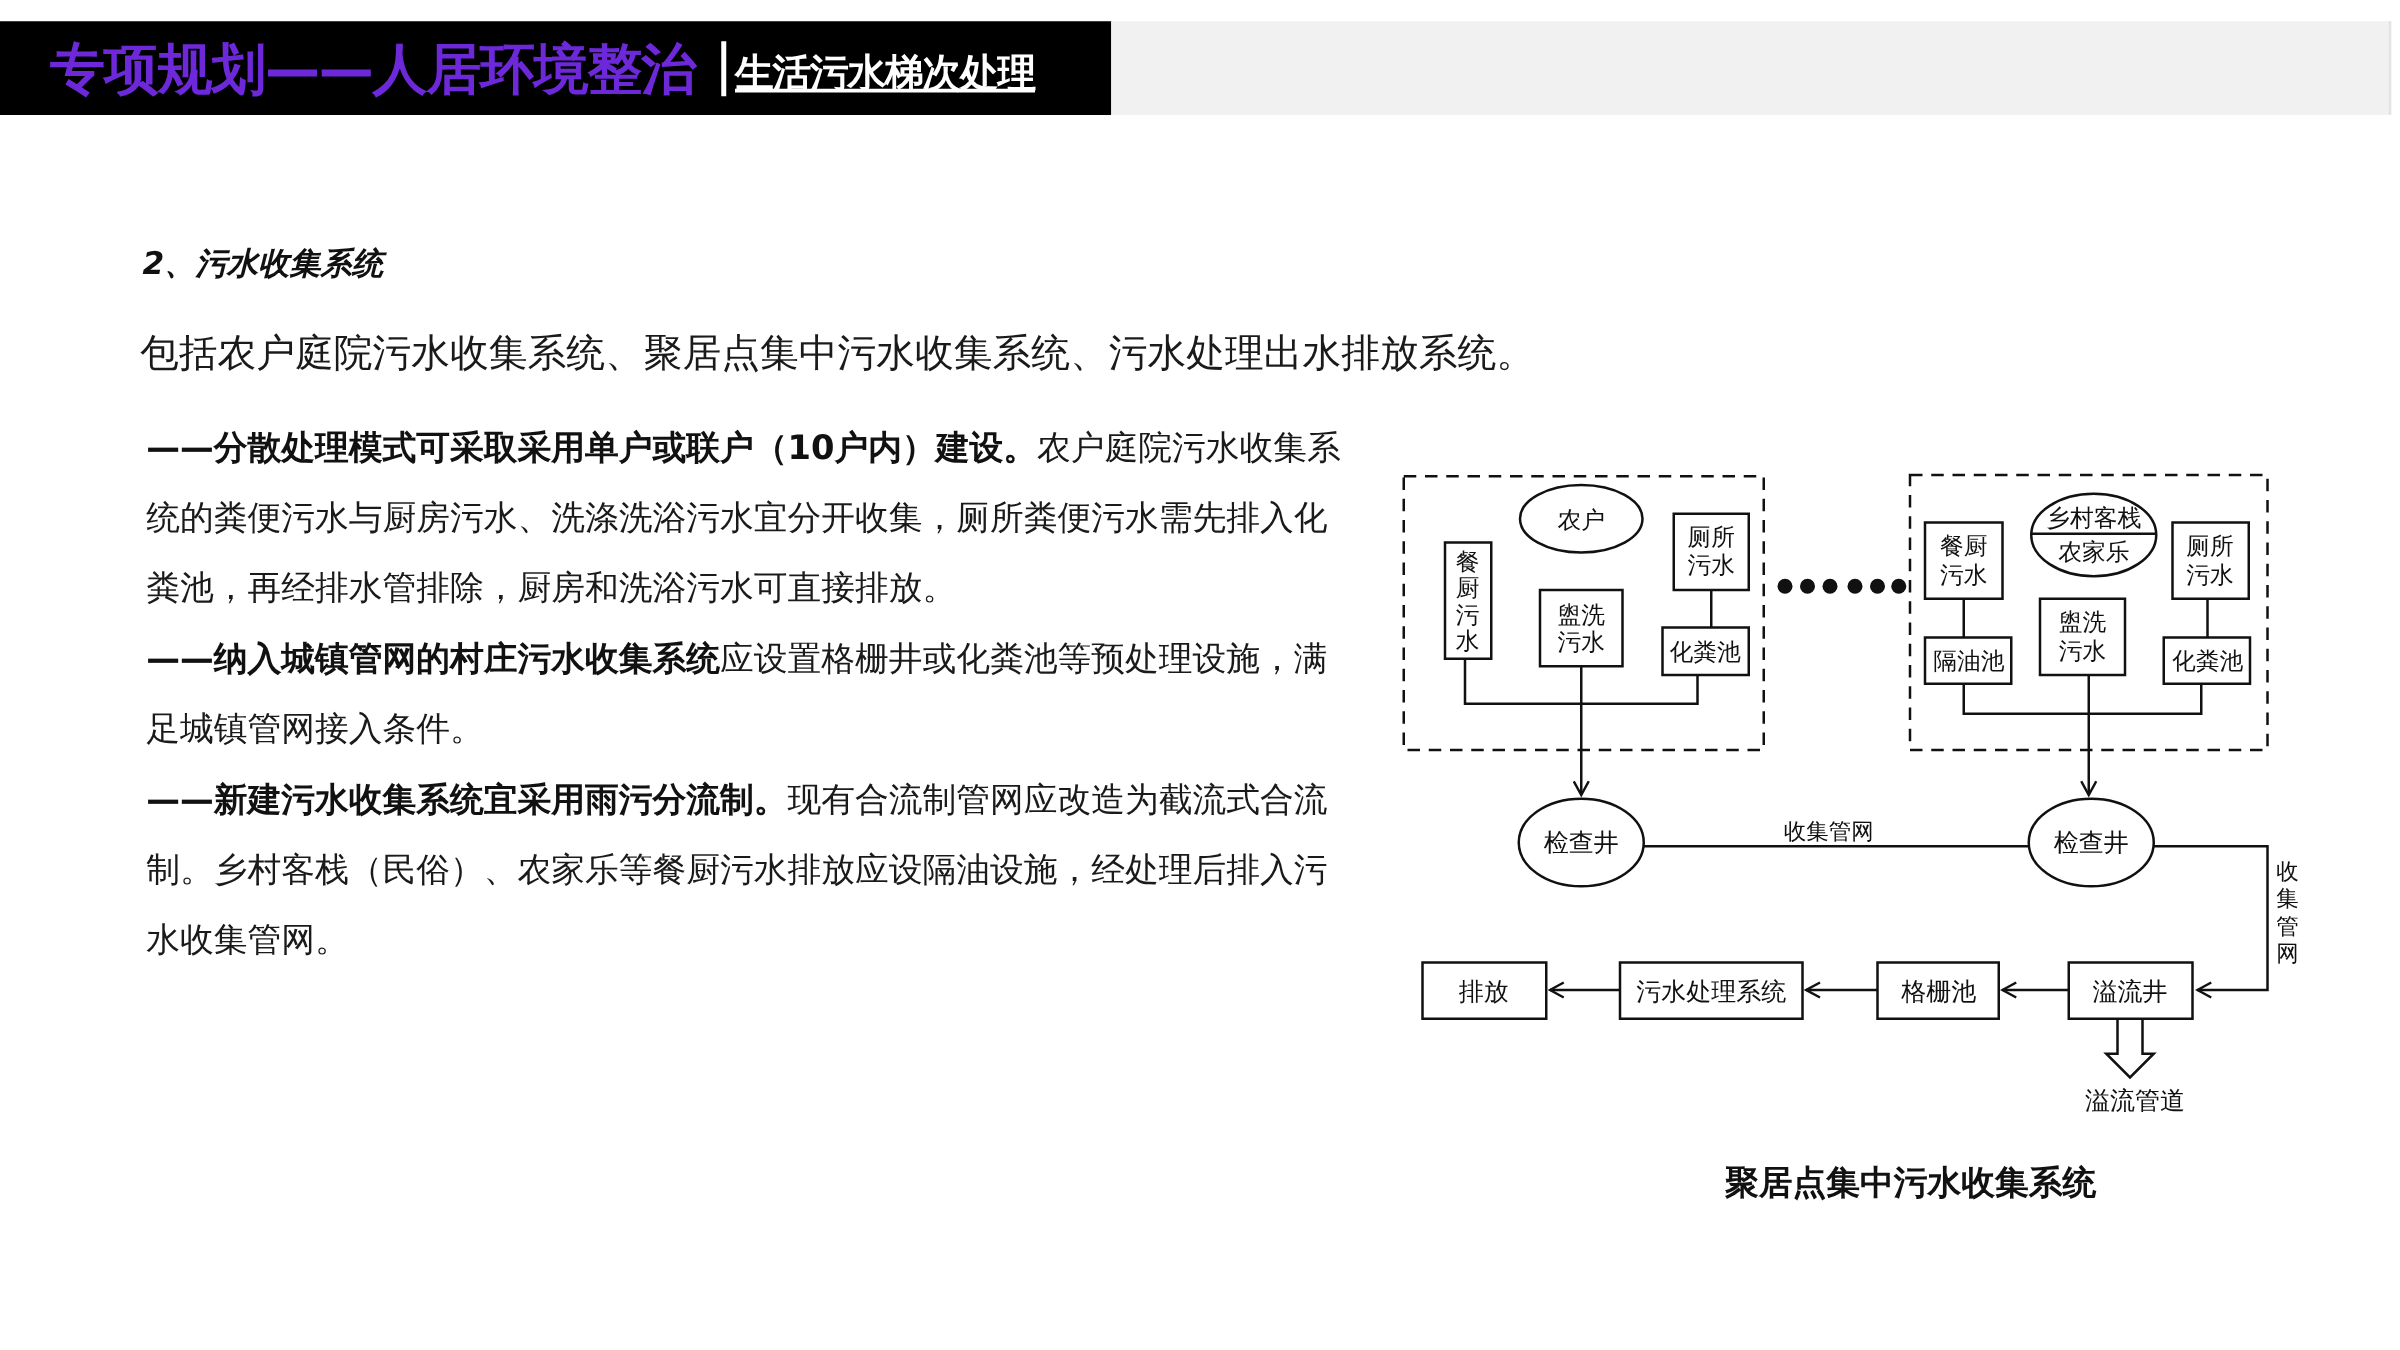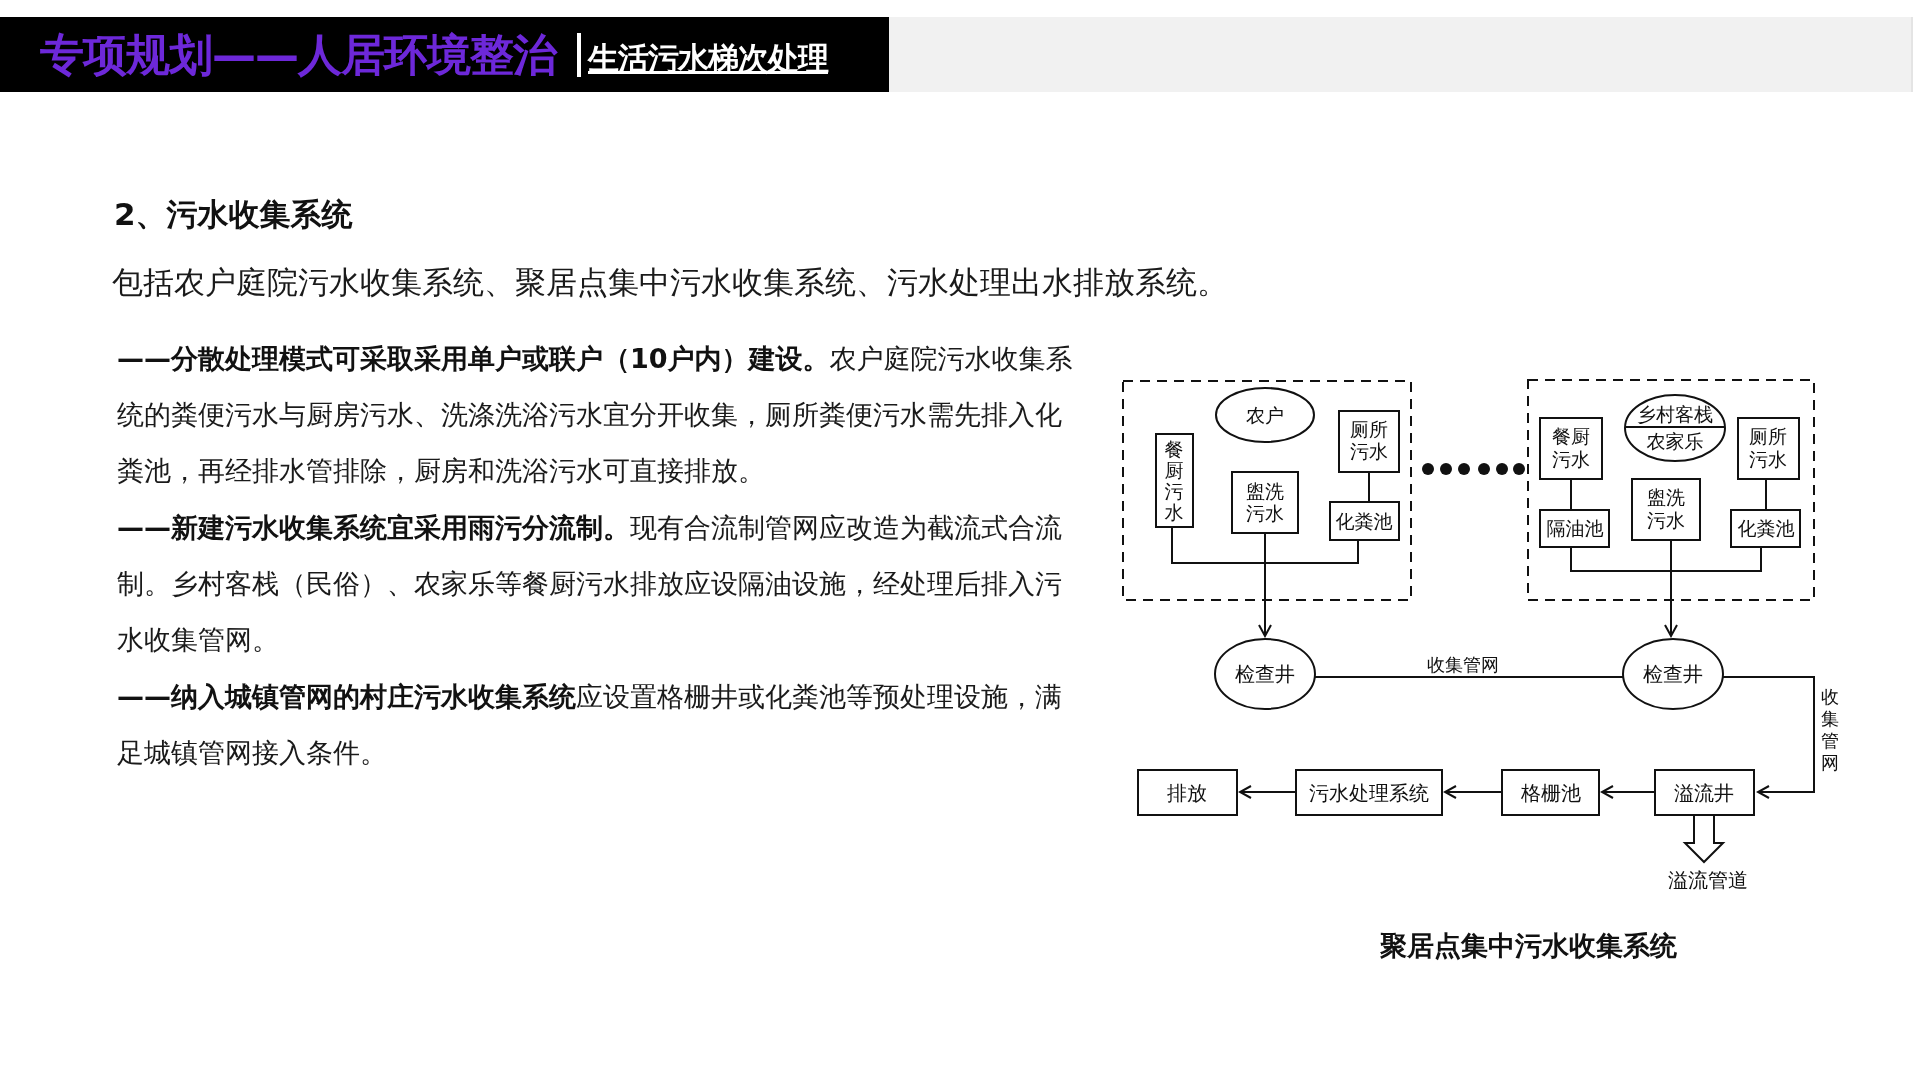"2、污水收集系统" .sec-h { font-size: 31px -> 25px; font-style: none -> italic }
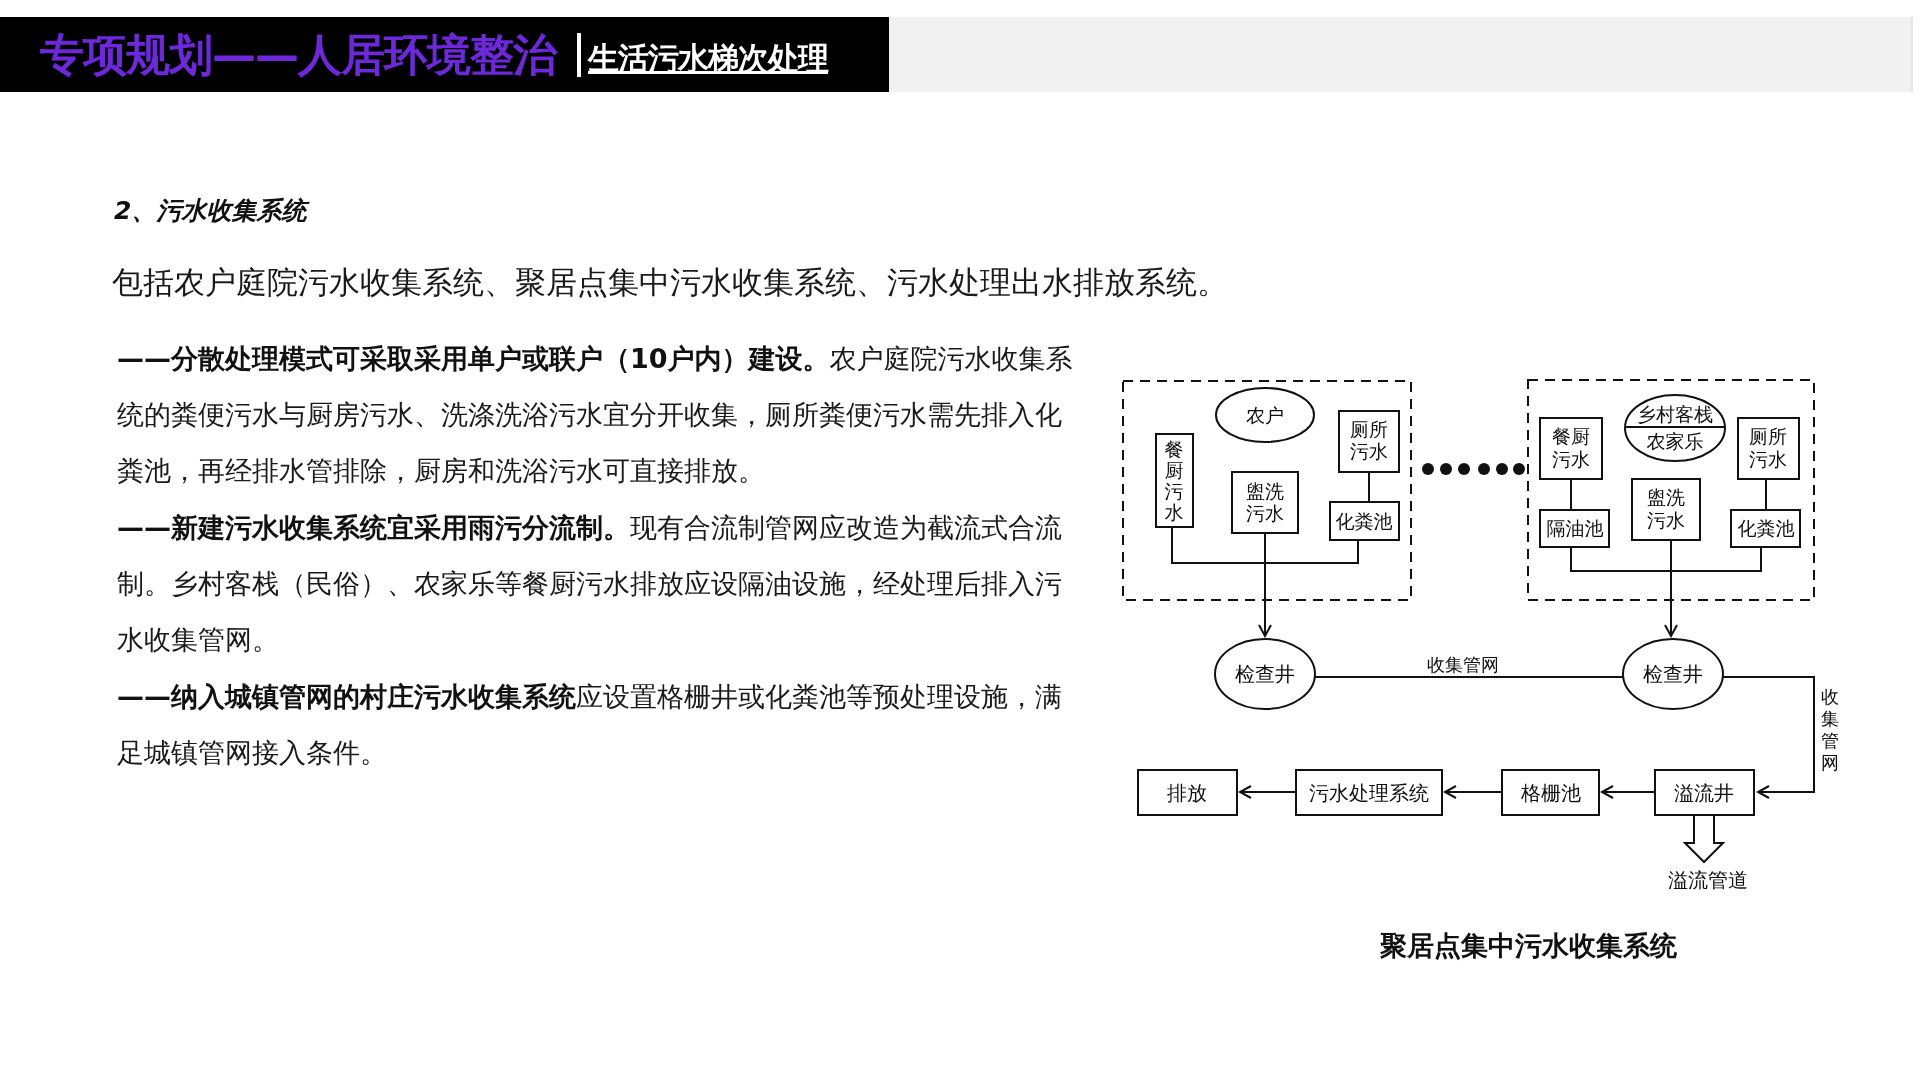"——新建污水收集系统宜采用雨污分流制。现有合流制管网应改造为截流式合流制。乡村客" p { order: before "——纳入城镇管网的村庄污水收集系统应设置格栅井或化粪池等预处理设施，满足城镇管网" -> after "——纳入城镇管网的村庄污水收集系统应设置格栅井或化粪池等预处理设施，满足城镇管网" }
